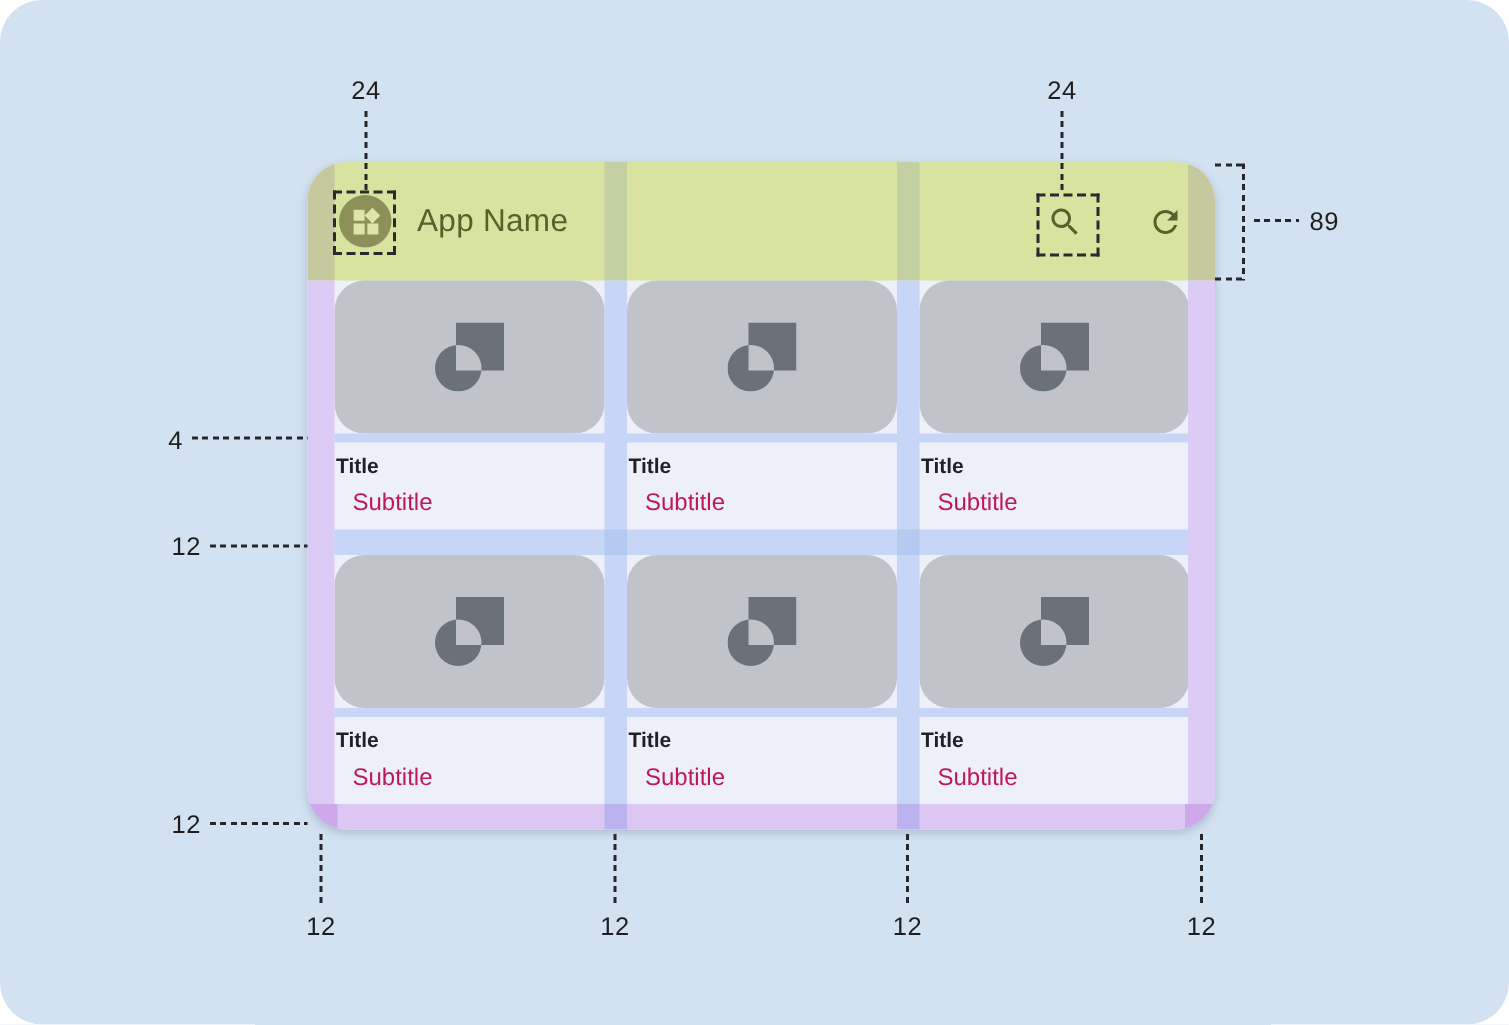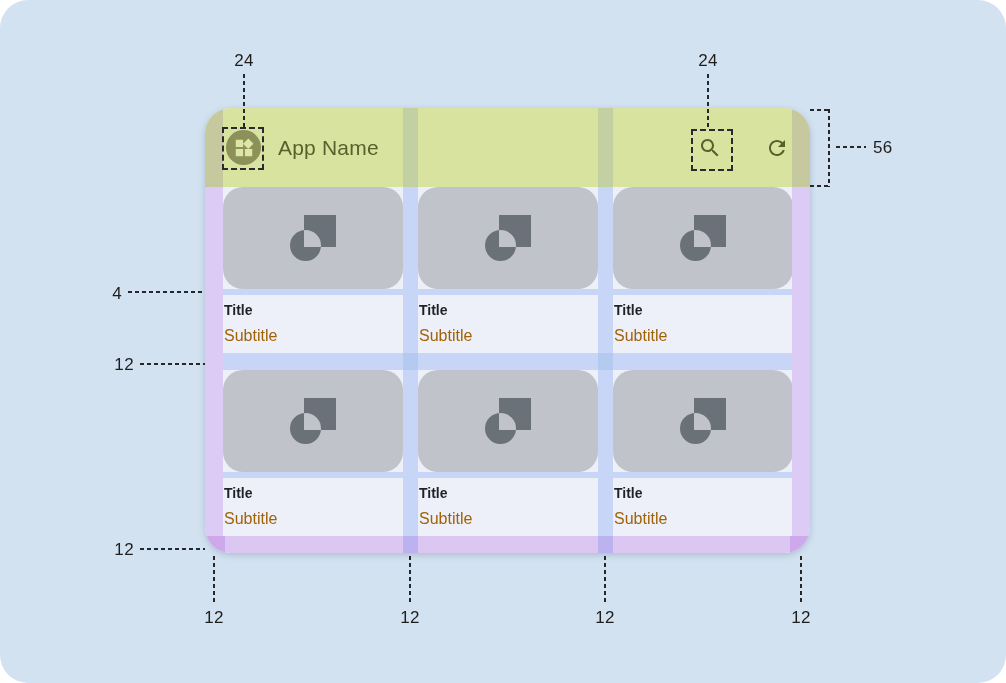"56" div.ann { text: 56 -> 89 }
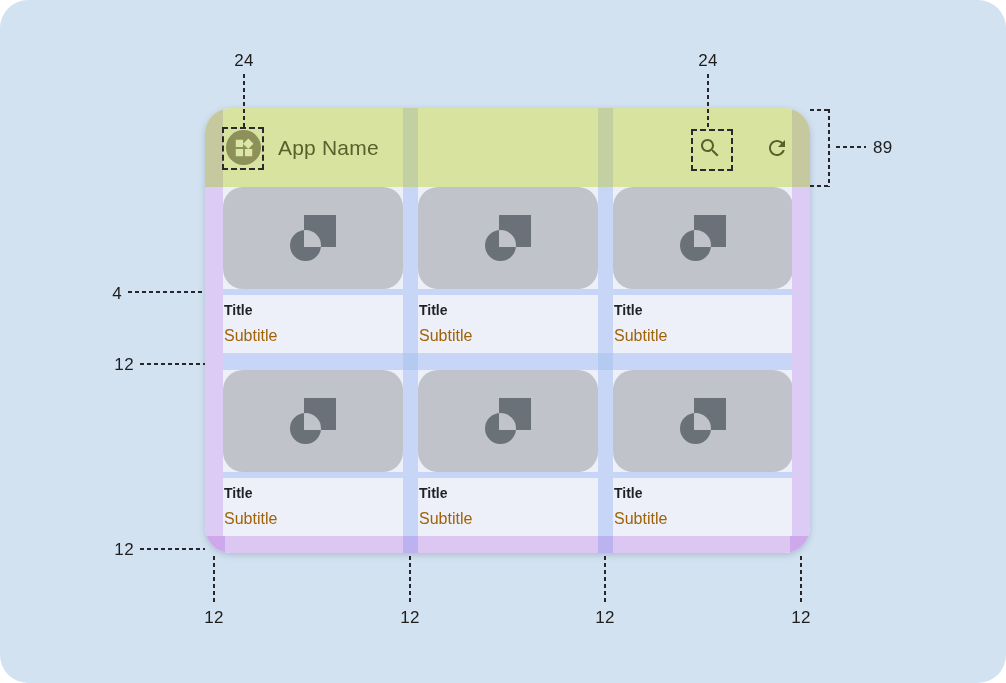"Subtitle" .card-sub { color: #a16207 -> #be185d; margin: 3px 0 0 1px -> 3px 0 0 12px }
